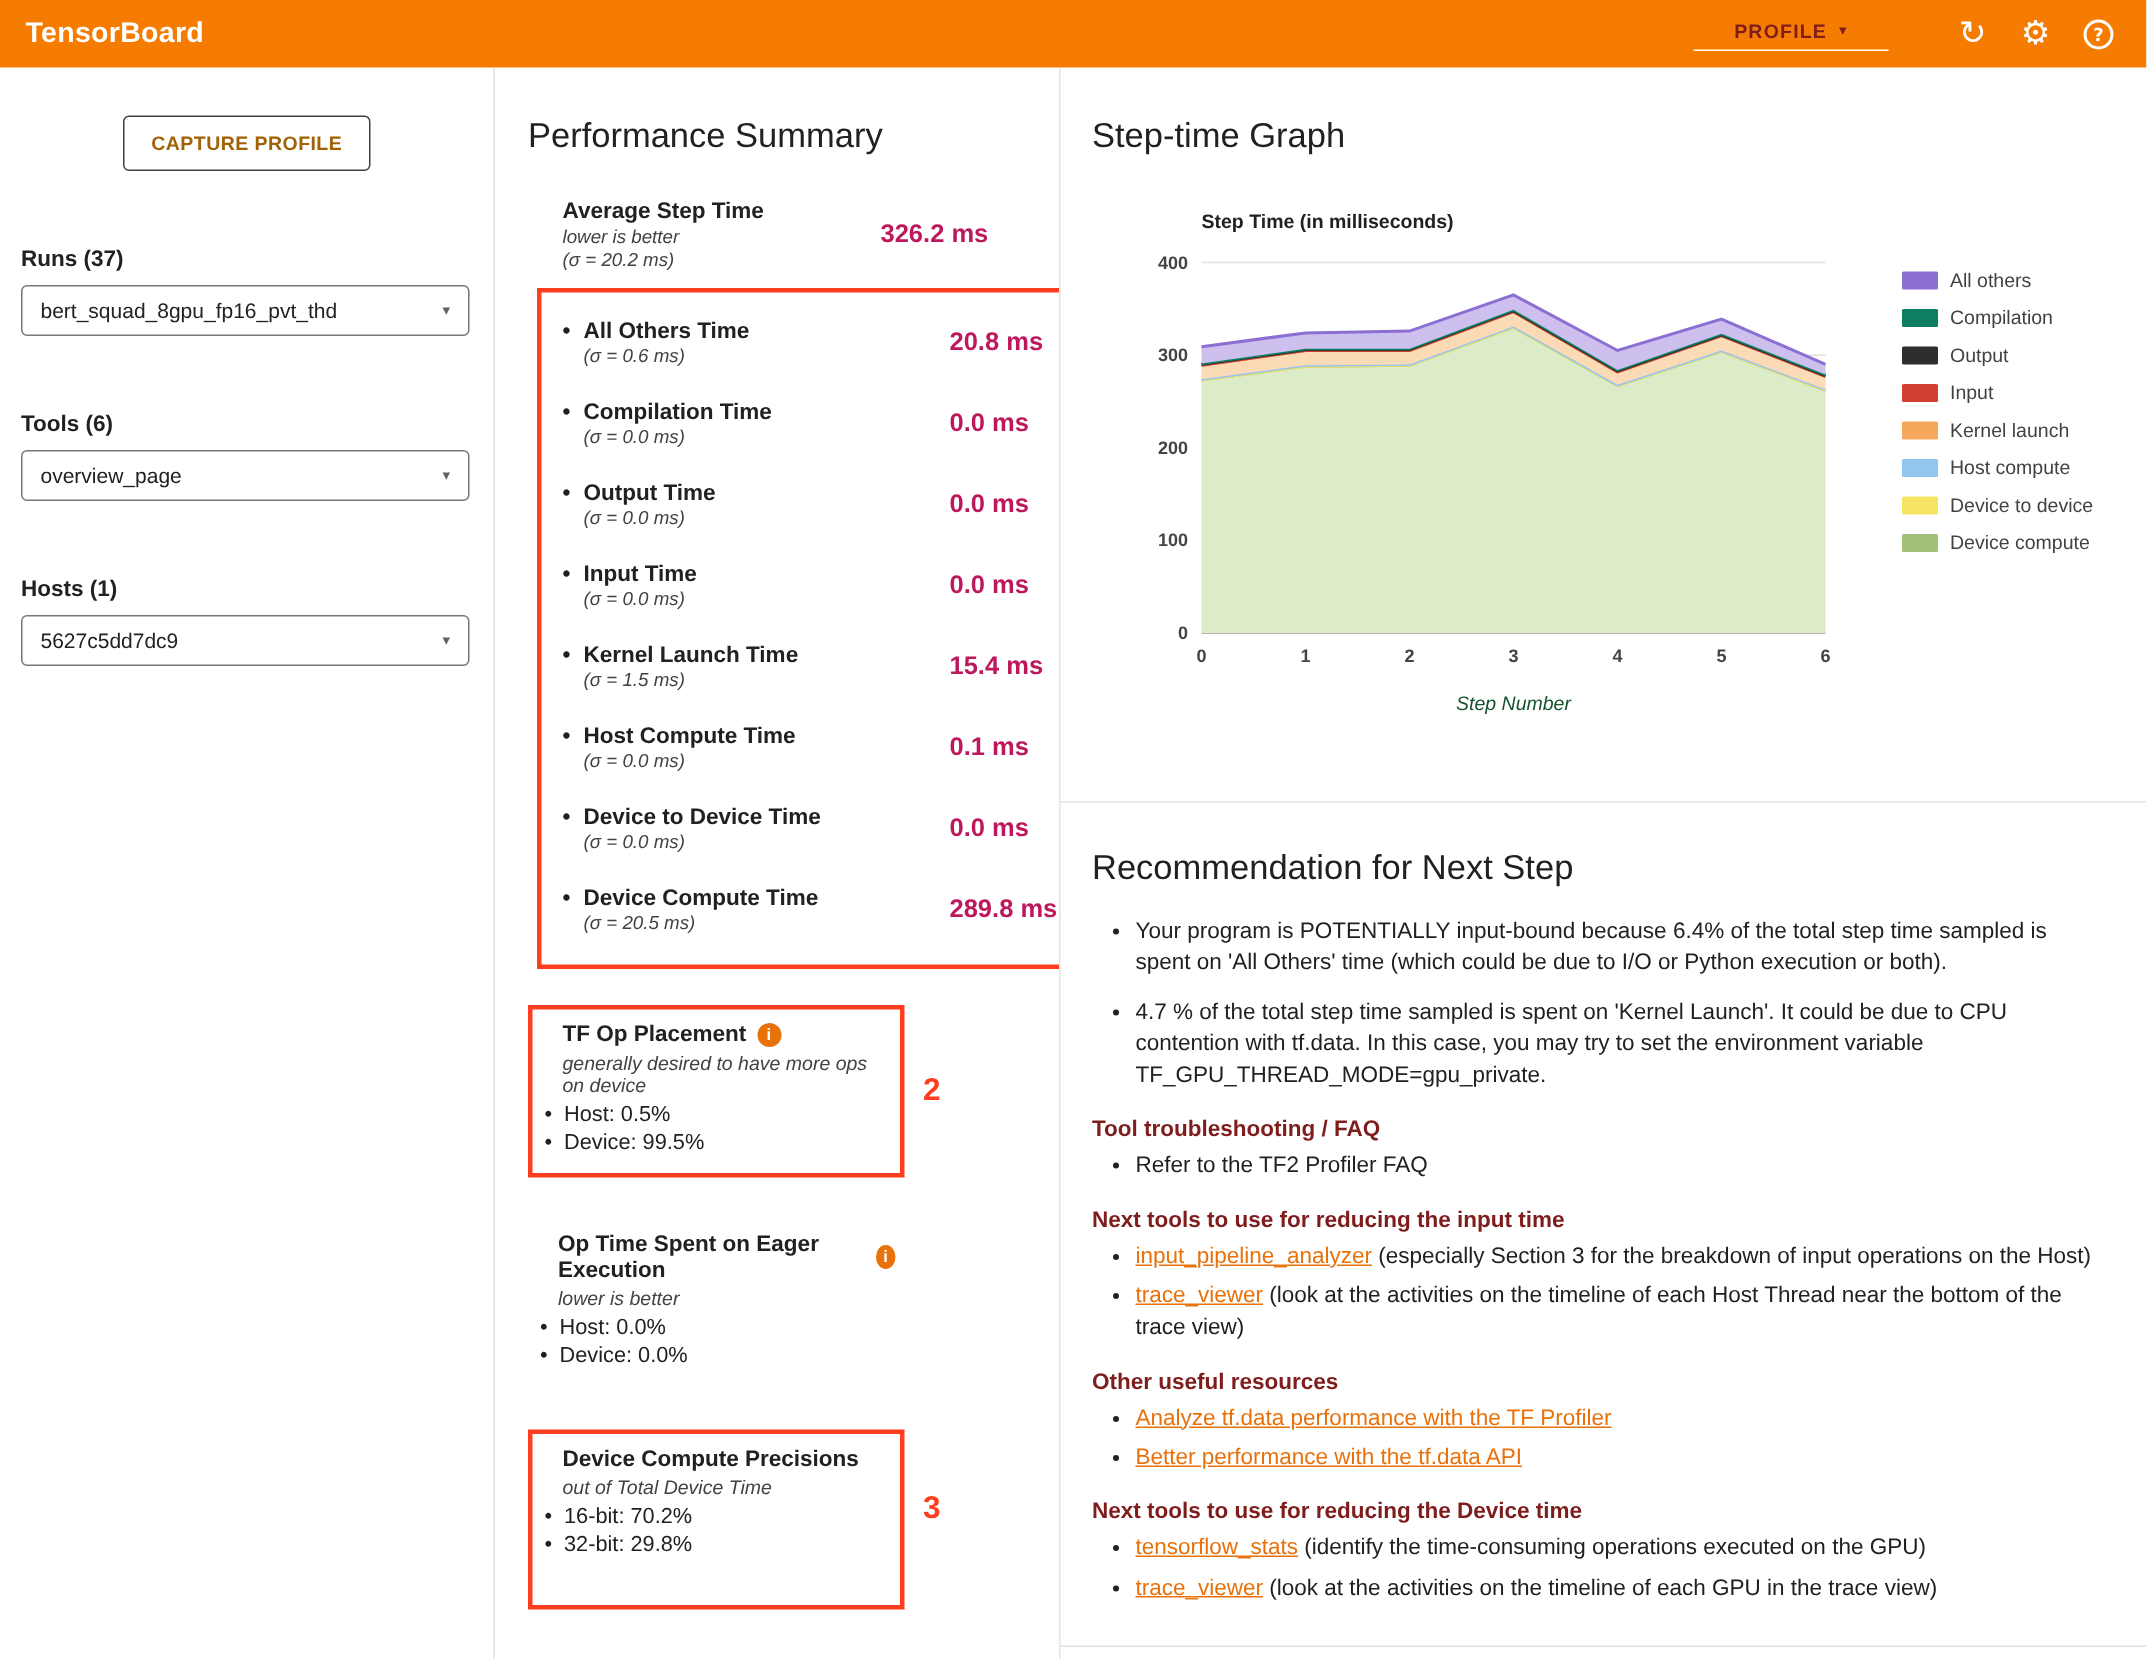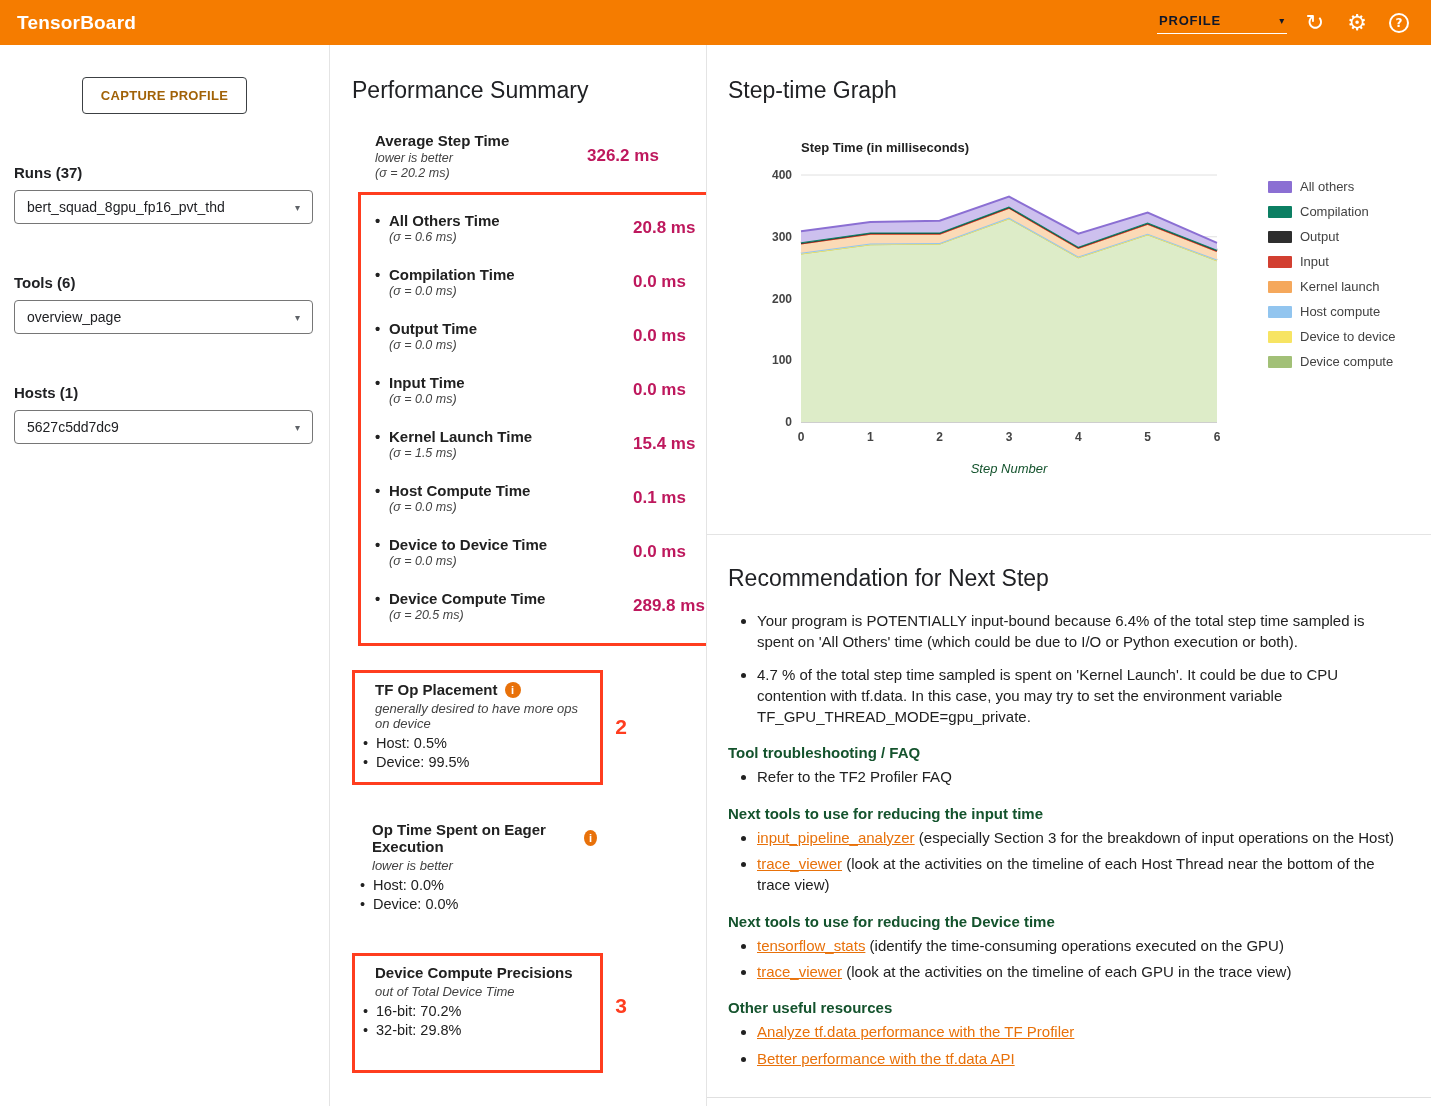"PROFILE" .profile-select { color: #0f172a -> #7f1d1d; justify-content: space-between -> center; margin-right: 4px -> 32px }
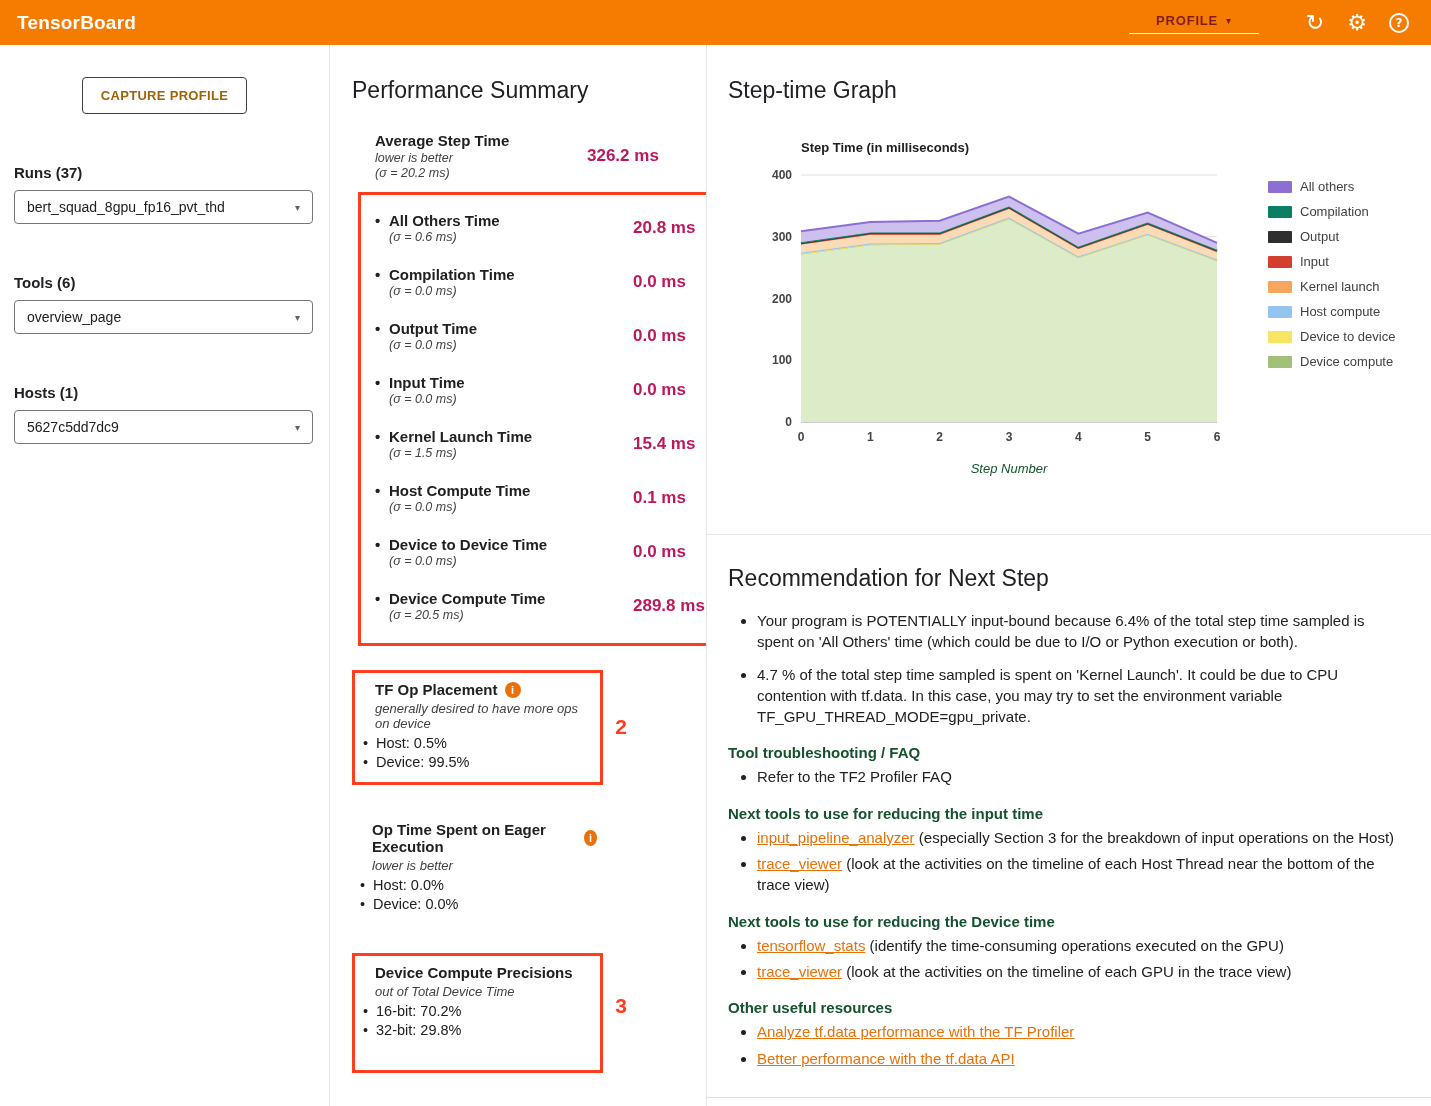"Tool troubleshooting / FAQ" .reco-heading { color: #14532d -> #7f1d1d }
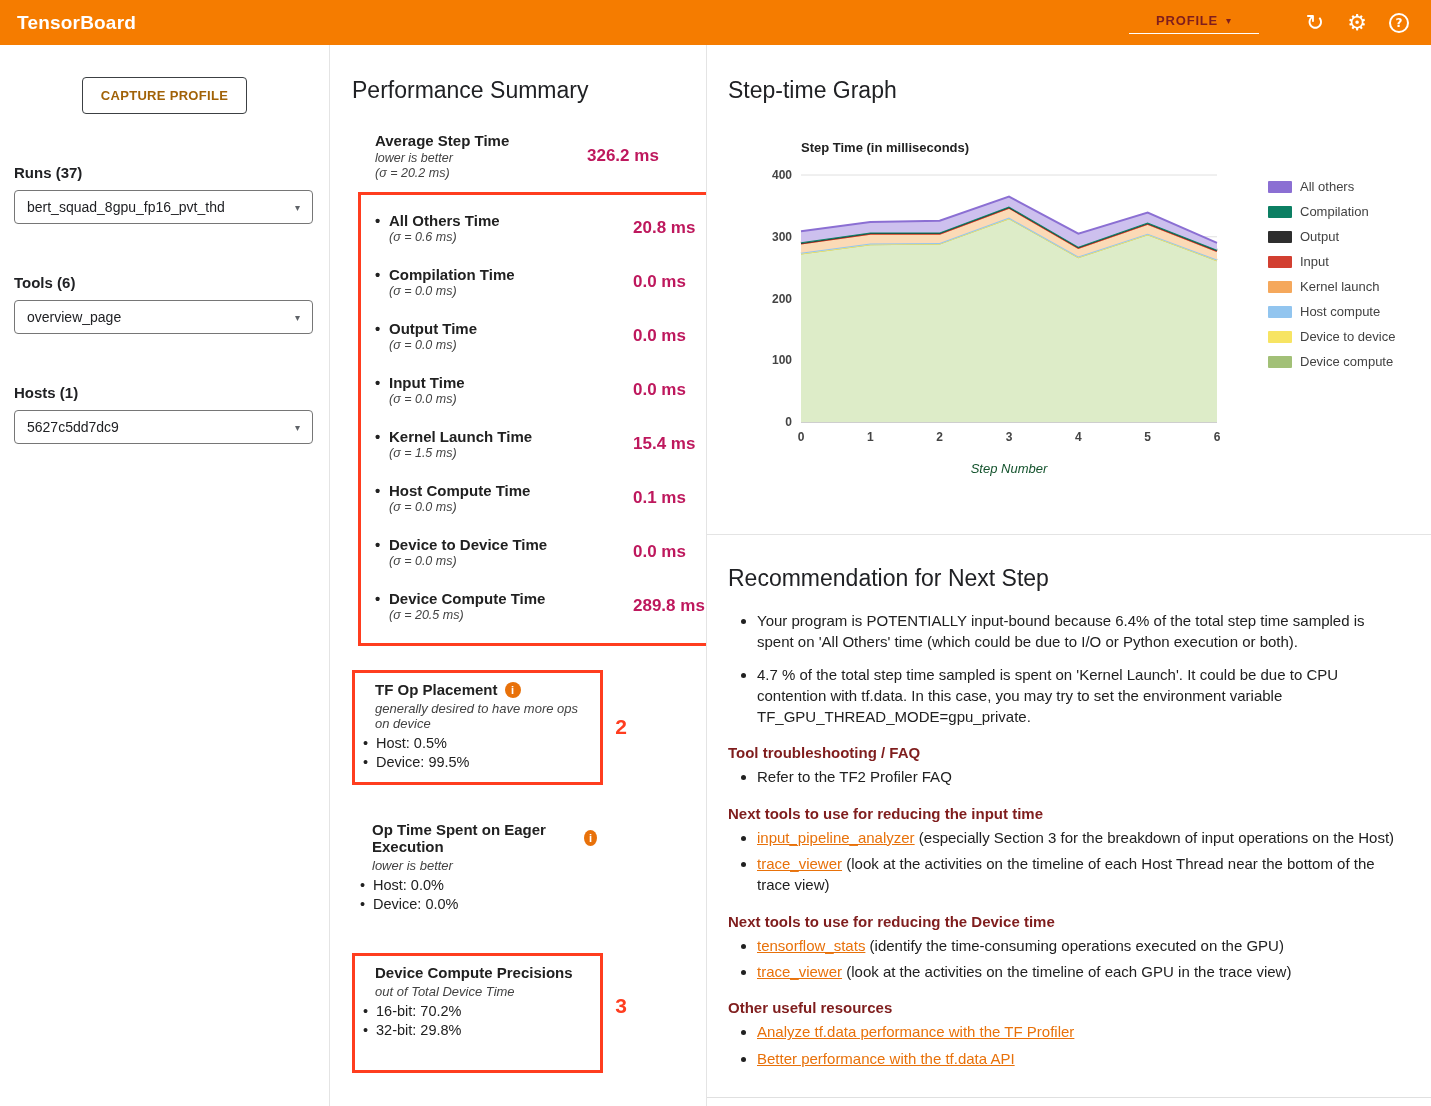"Next tools to use for reducing the Device" div.reco-section { order: before "Other useful resources" -> after "Other useful resources" }
